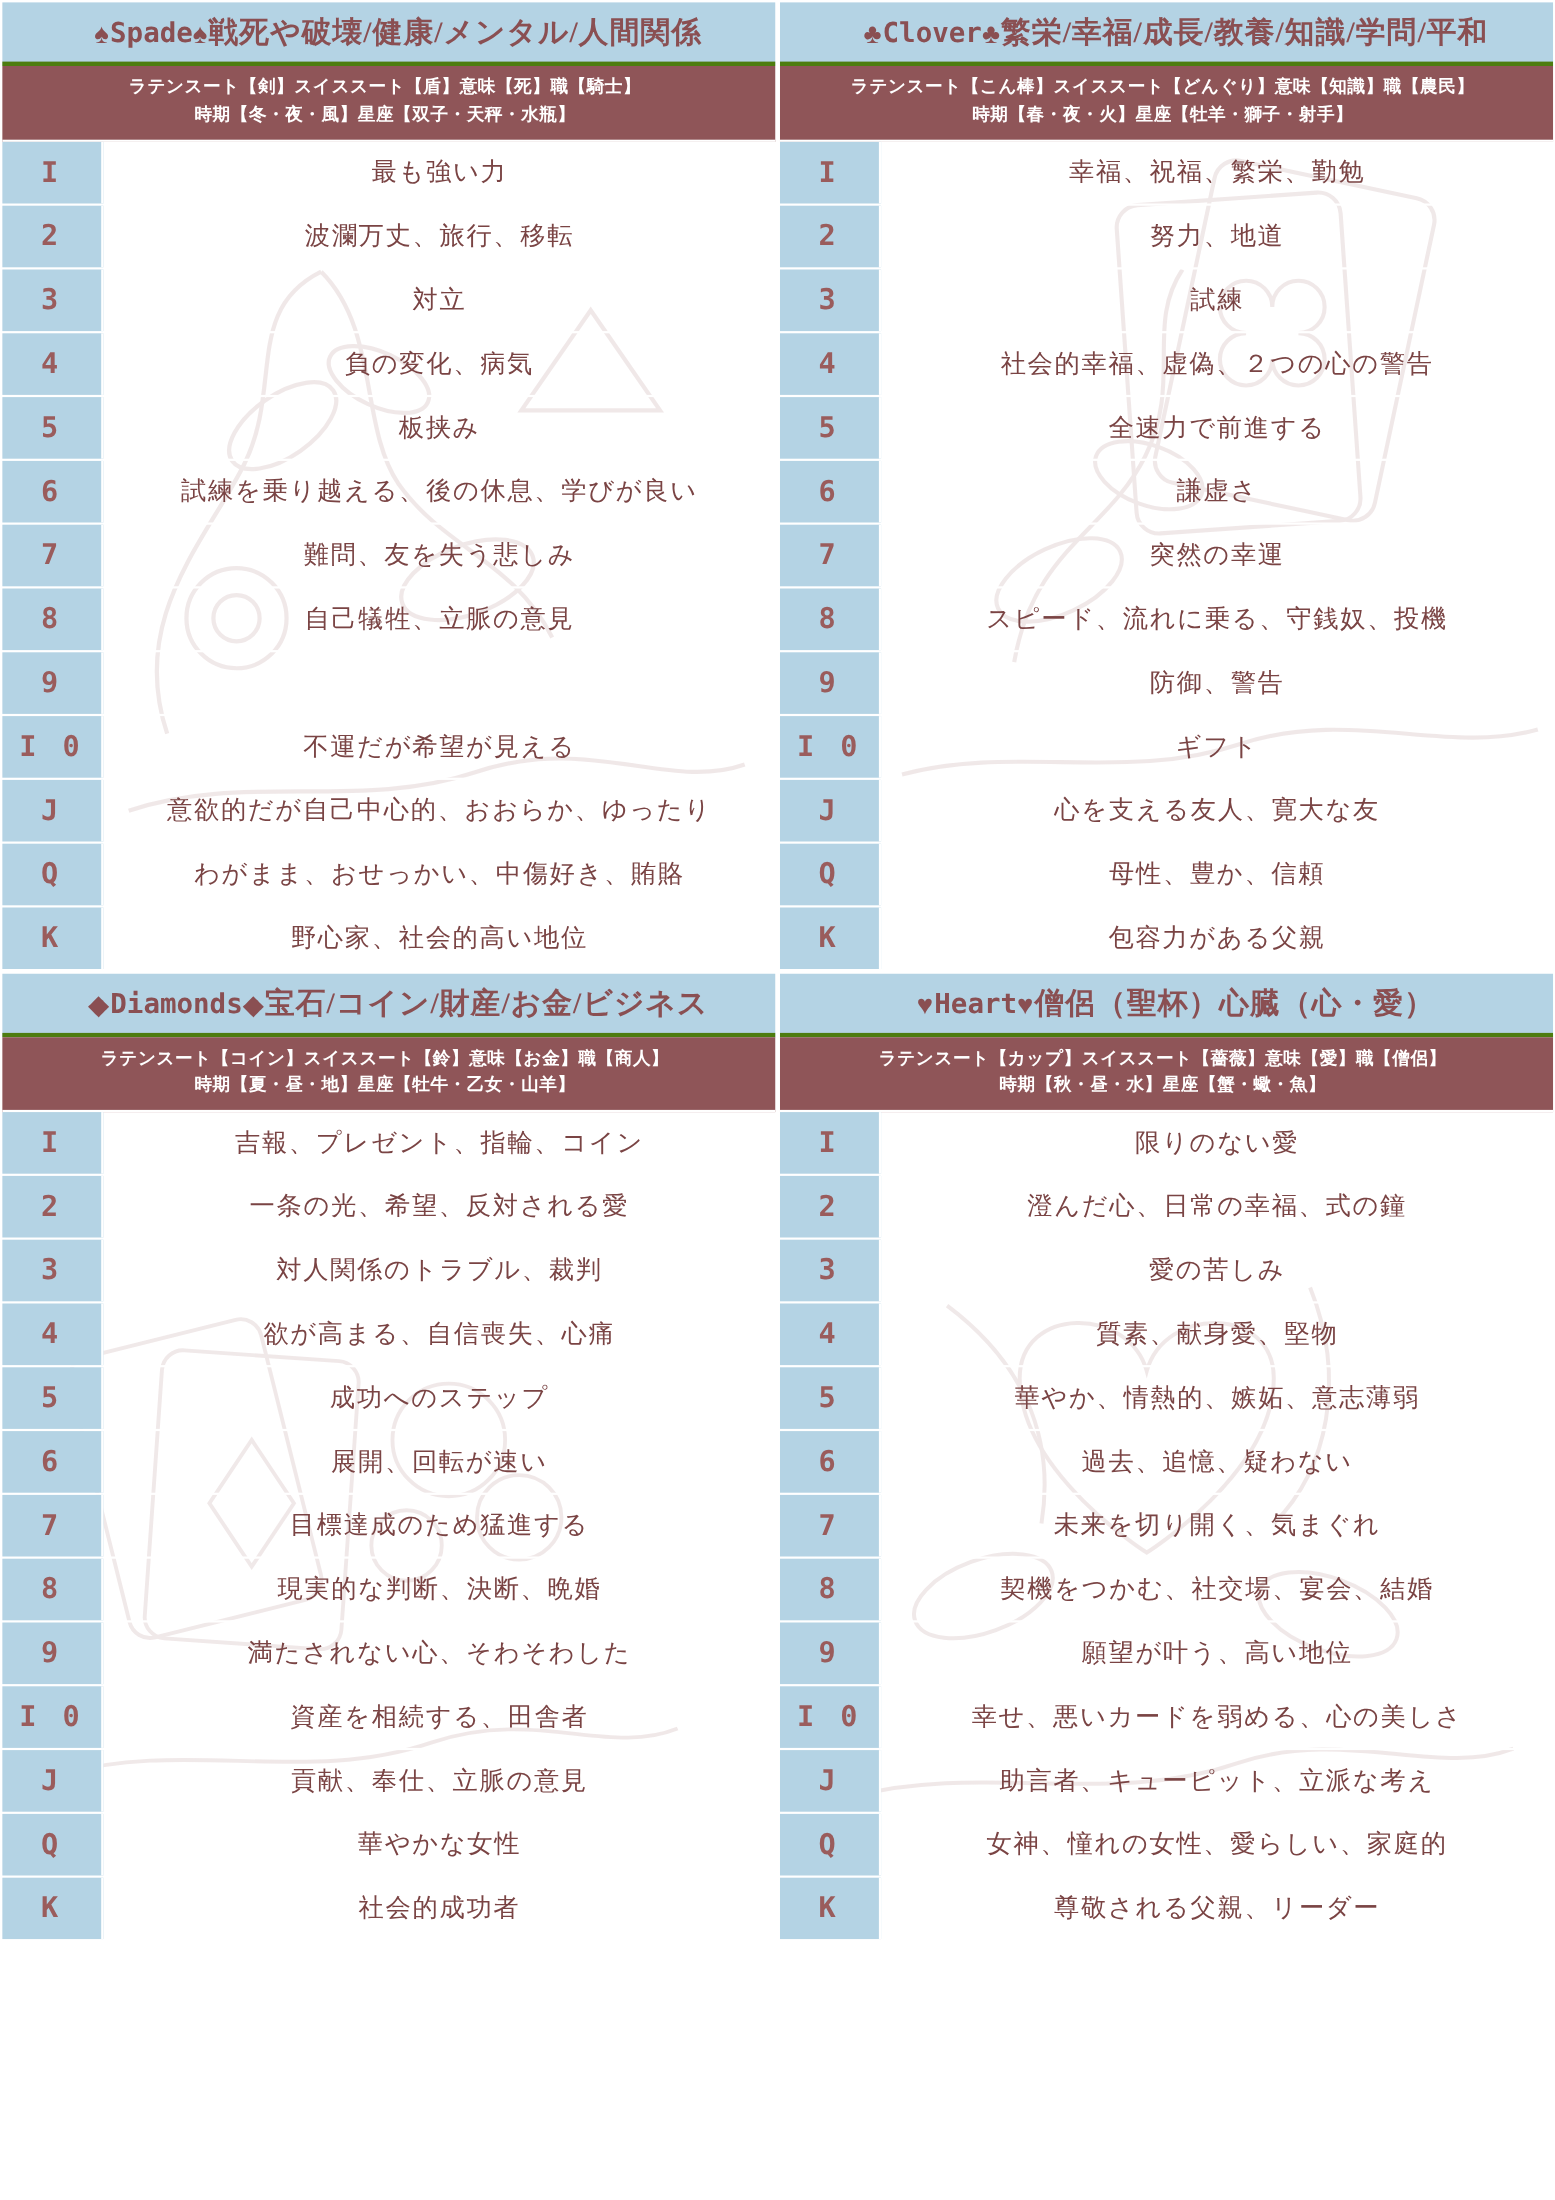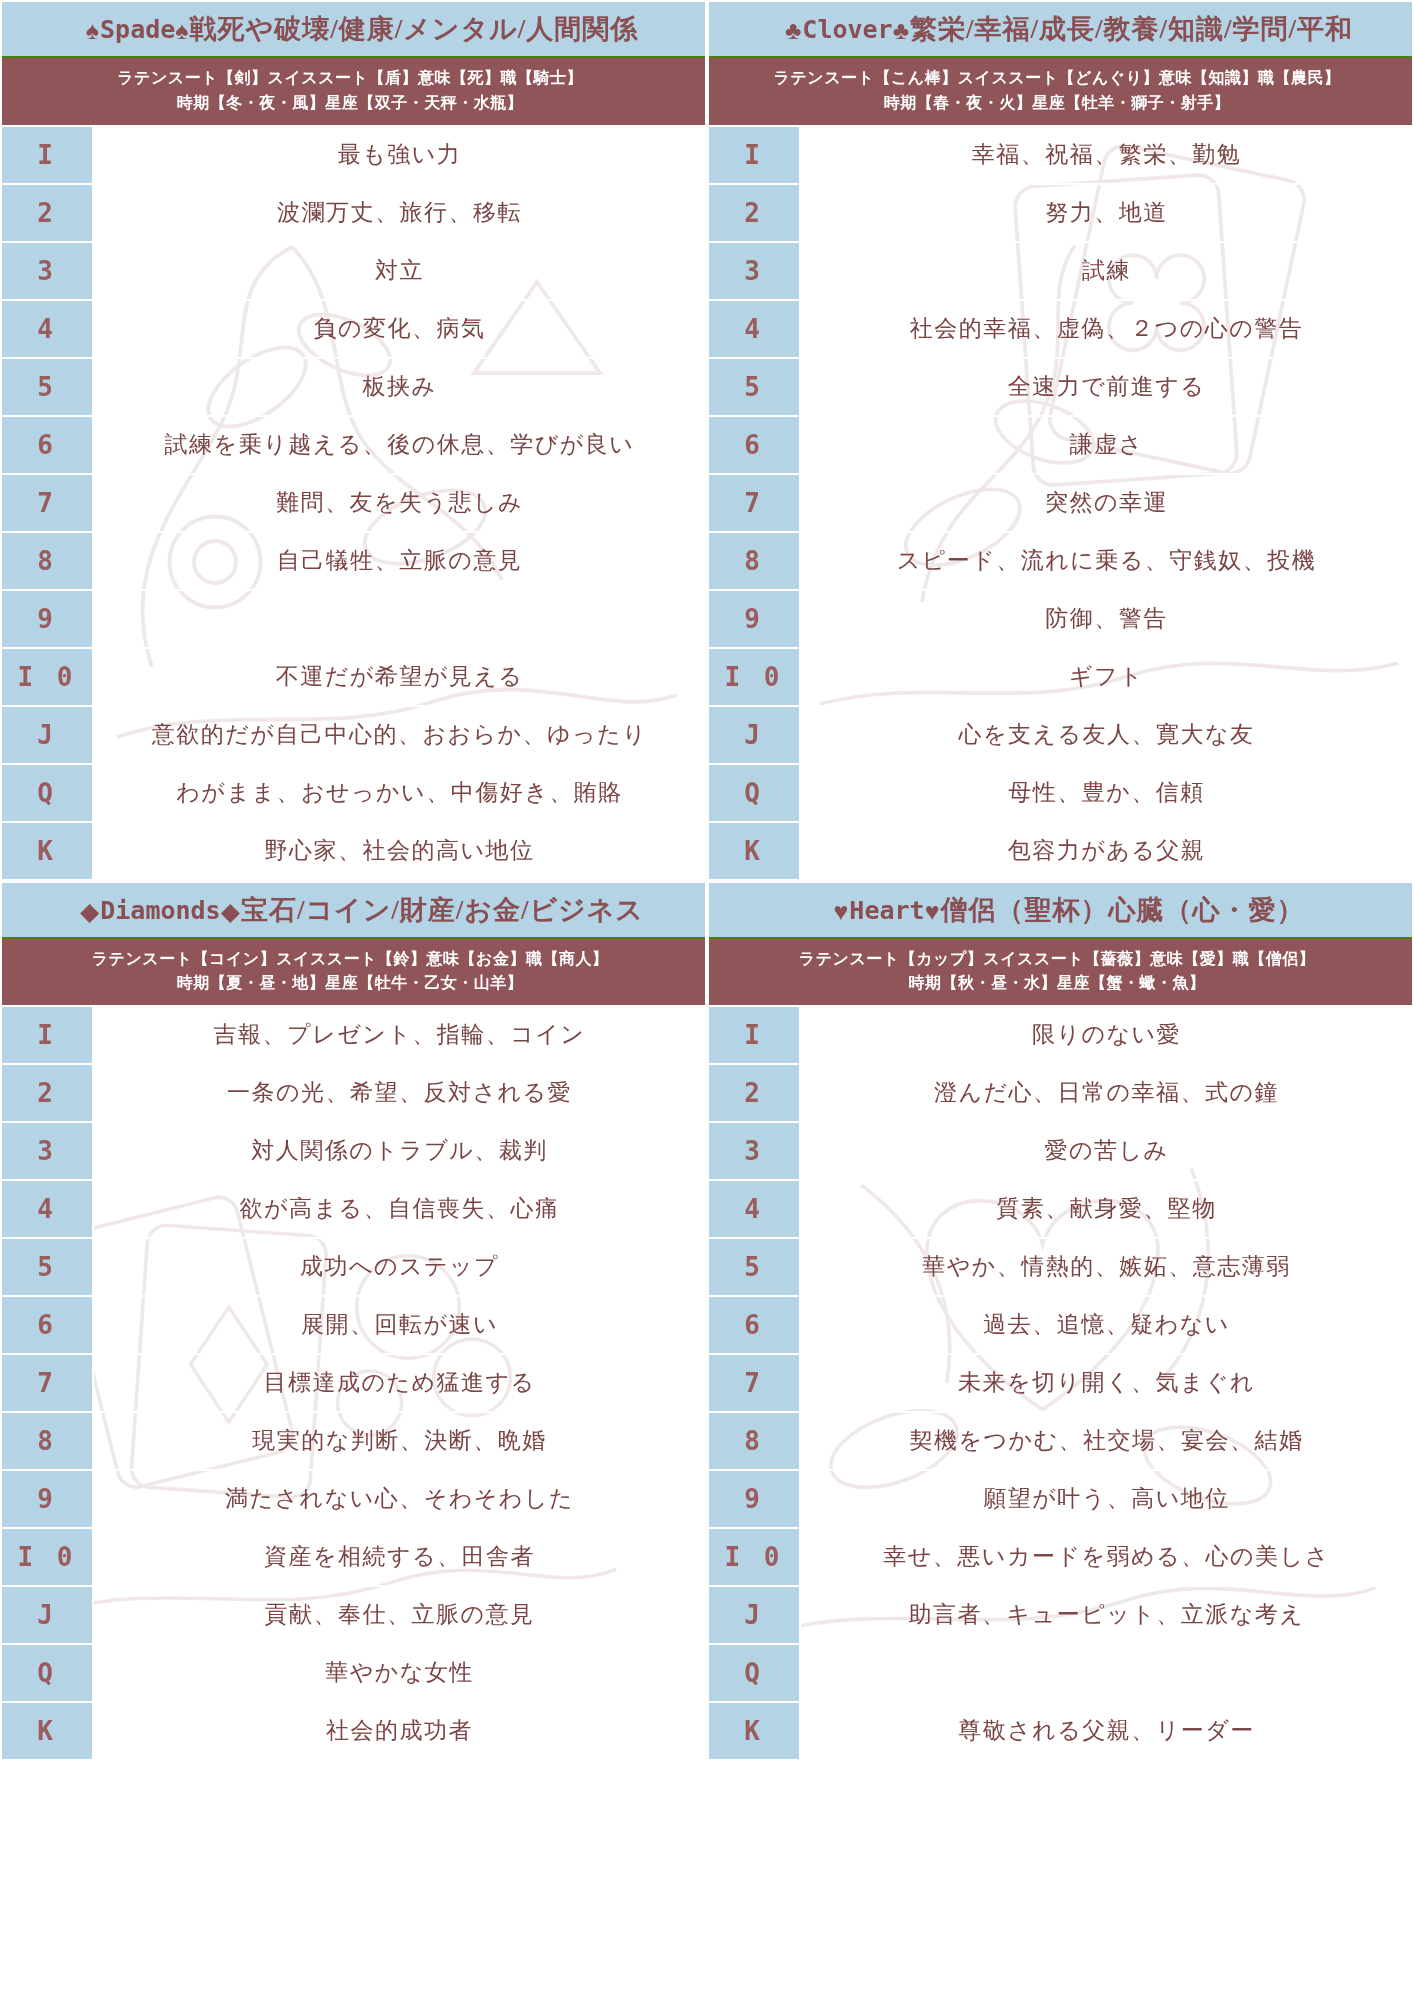"♠Spade♠戦死や破壊/健康/メンタル/人間関係" .suit-title { border-bottom: 2px solid #4d7c0f -> 4px solid #4d7c0f }
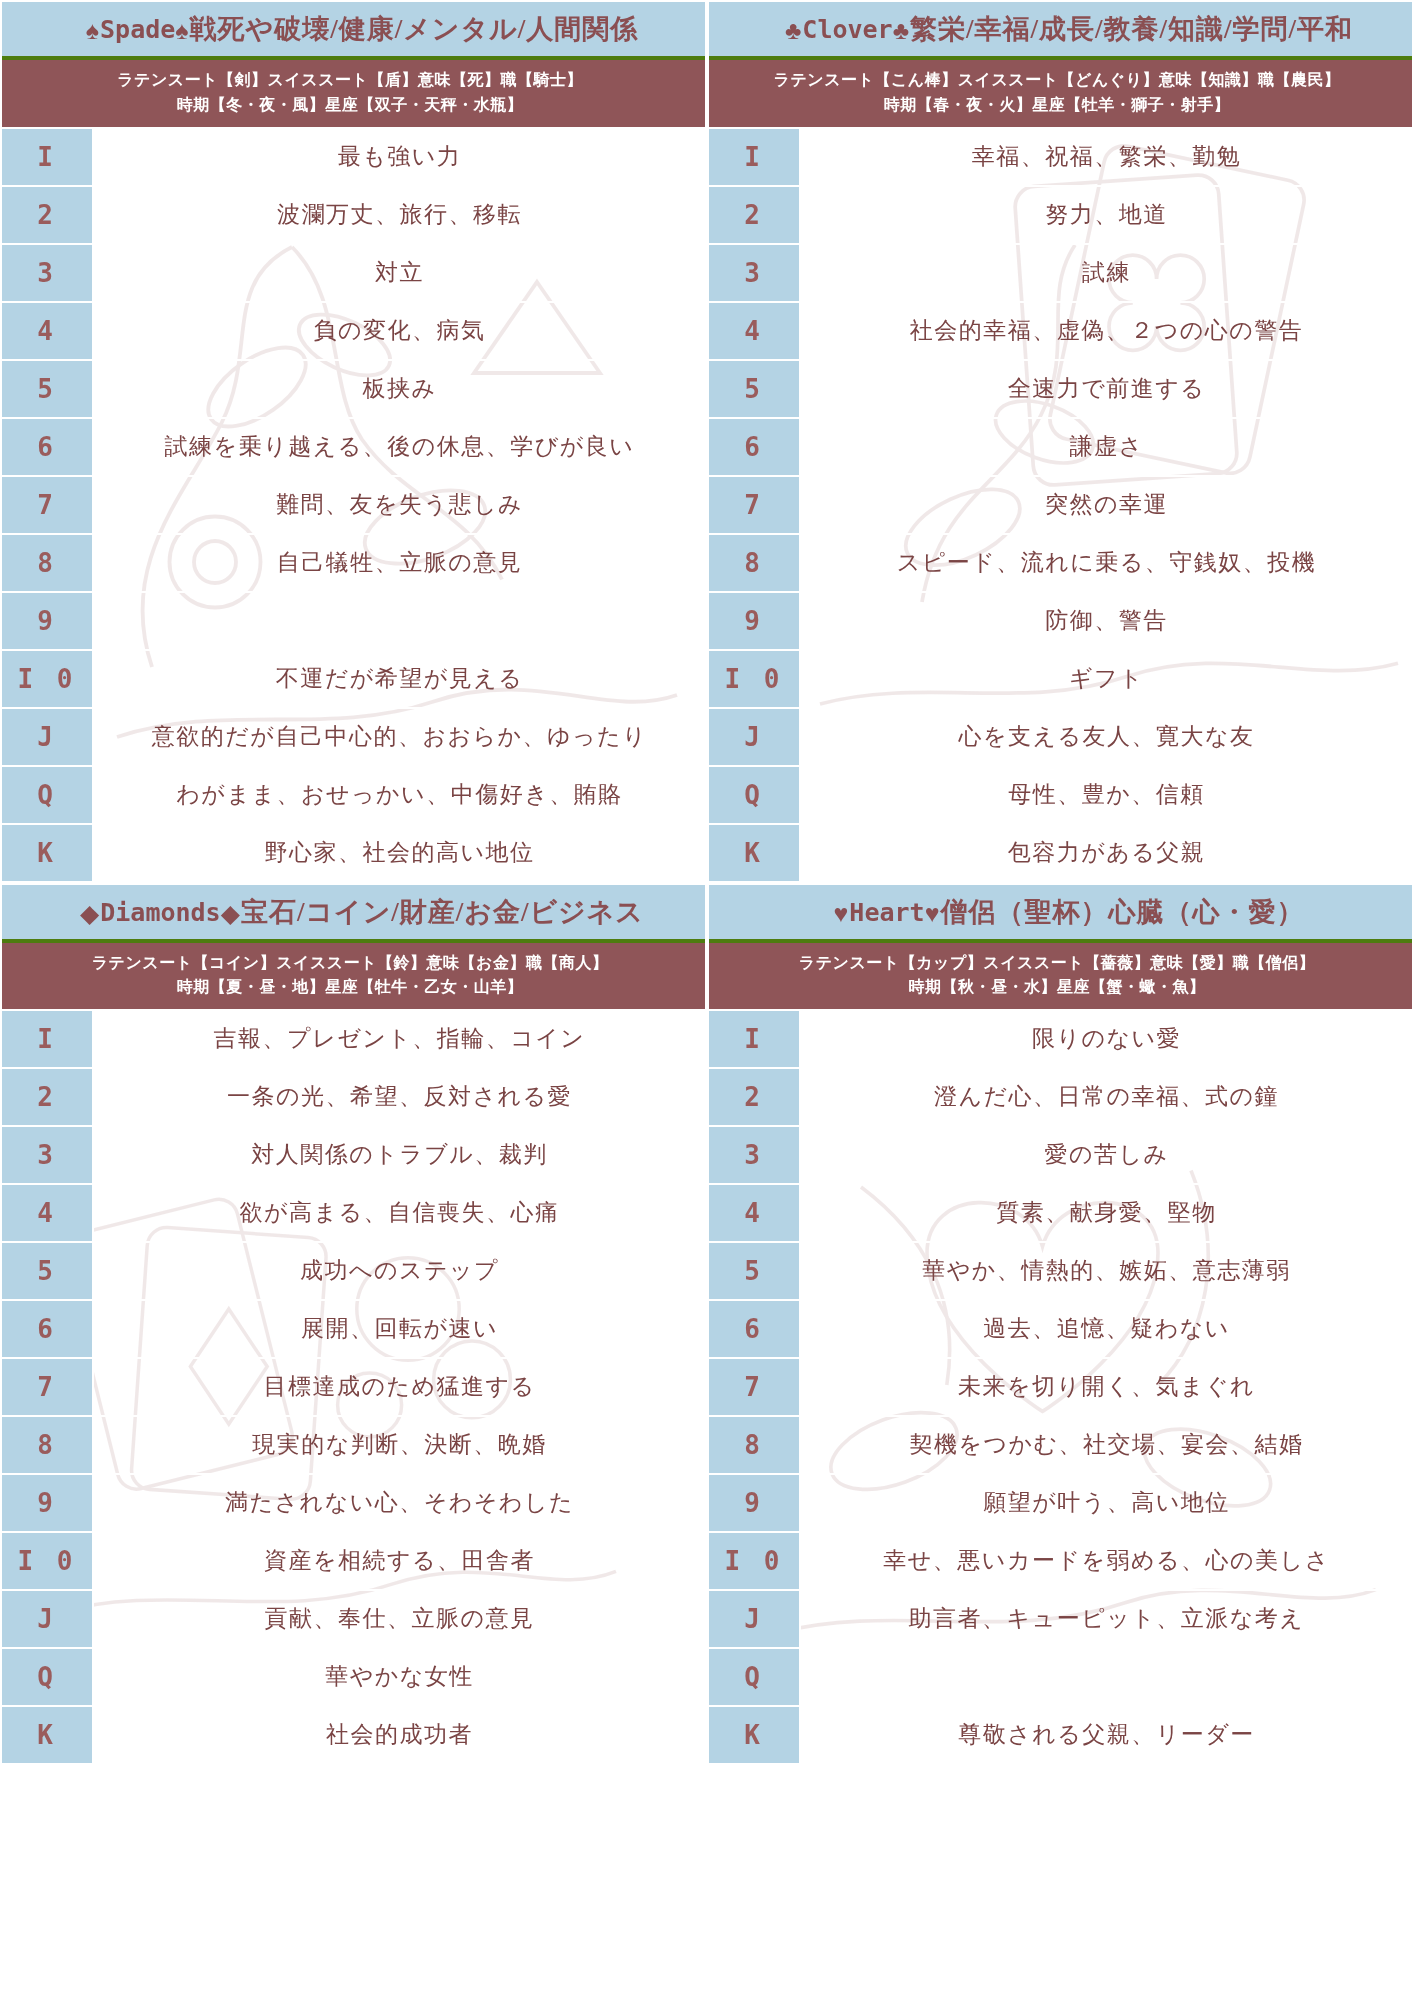"女神、憧れの女性、愛らしい、家庭的" div.meaning { html: none -> <div>女神、憧れの女性、愛らしい、家庭的</div> }
